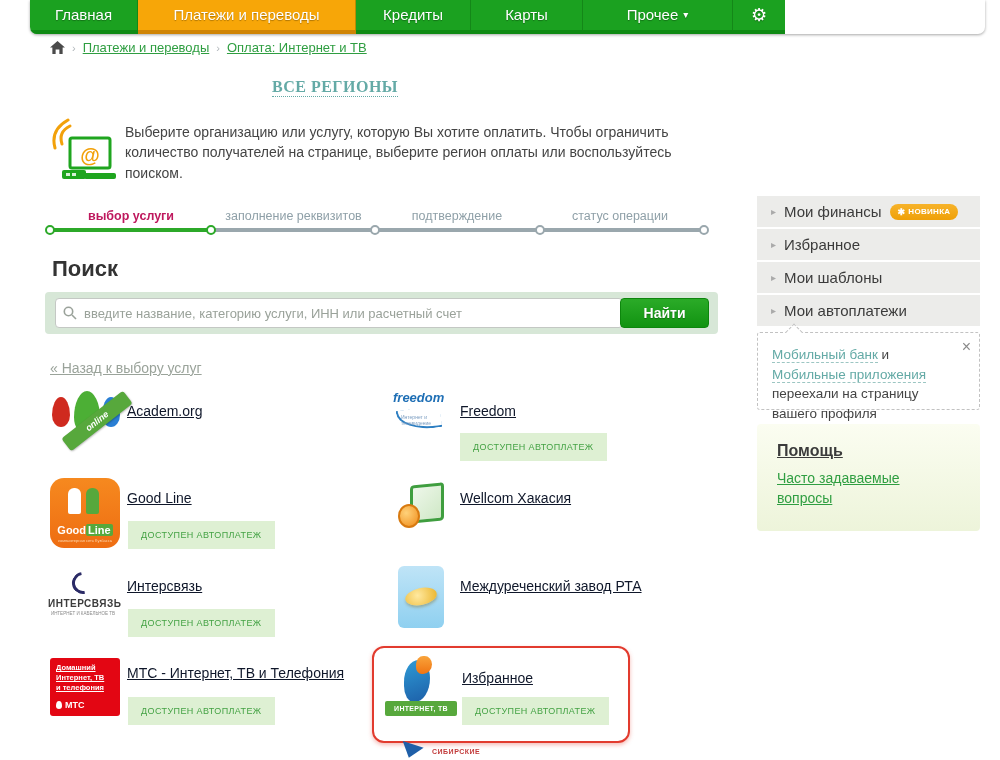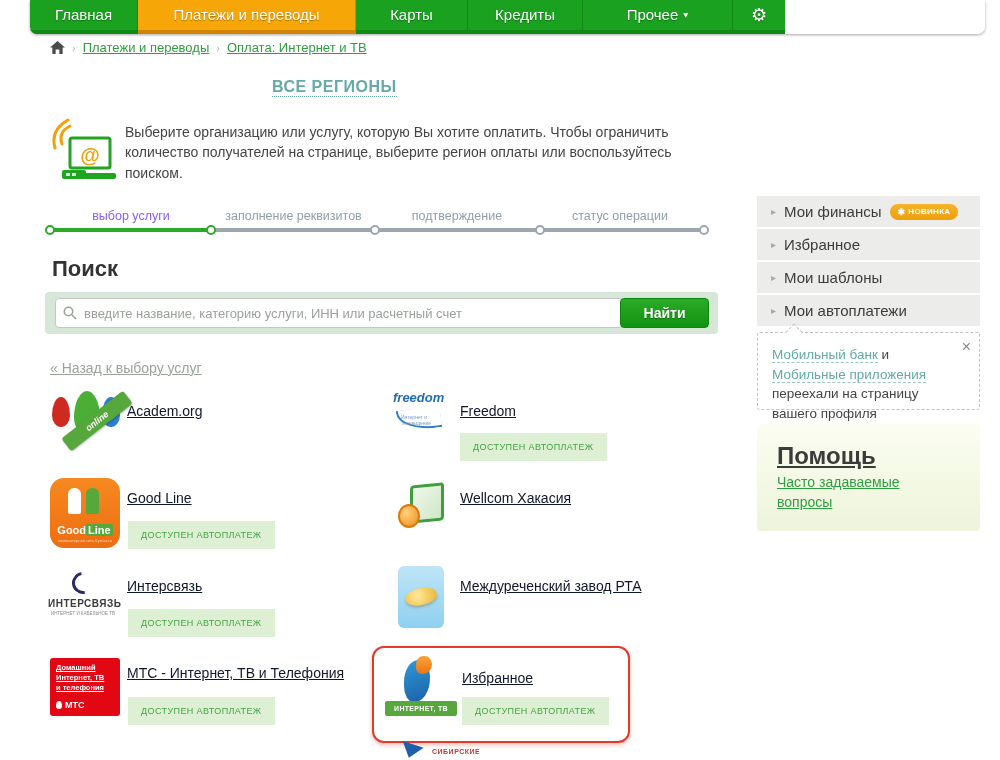"Карты" div.tab { order: before "Кредиты" -> after "Кредиты" }
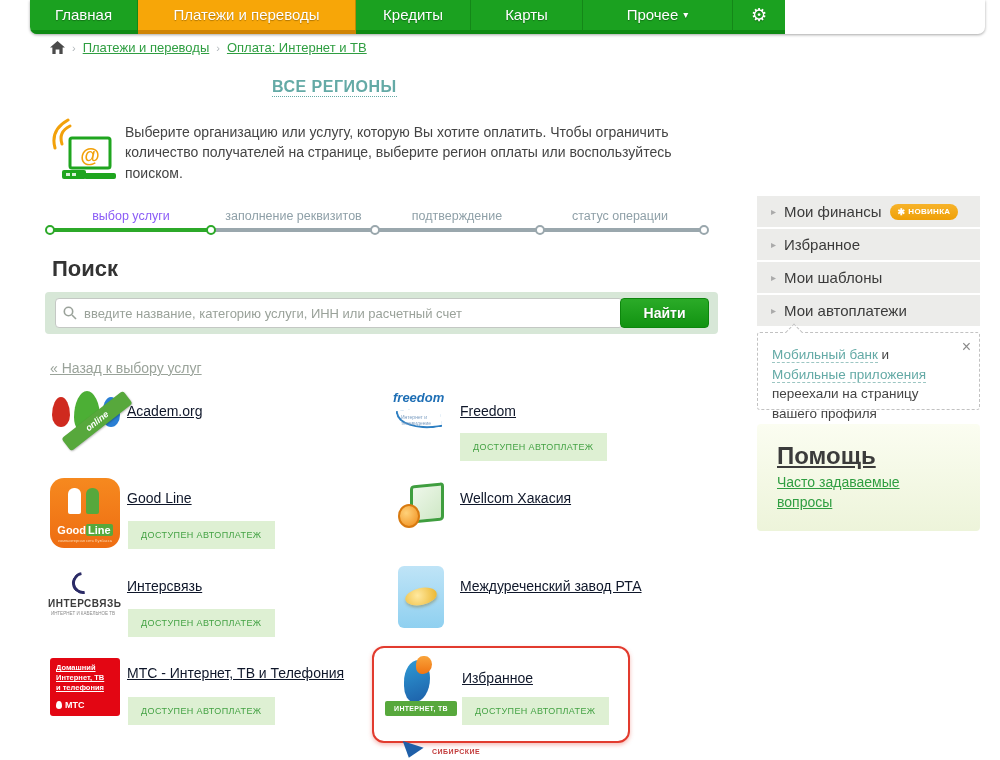"ВСЕ РЕГИОНЫ" .region-link { font-family: none -> Liberation Serif, serif }
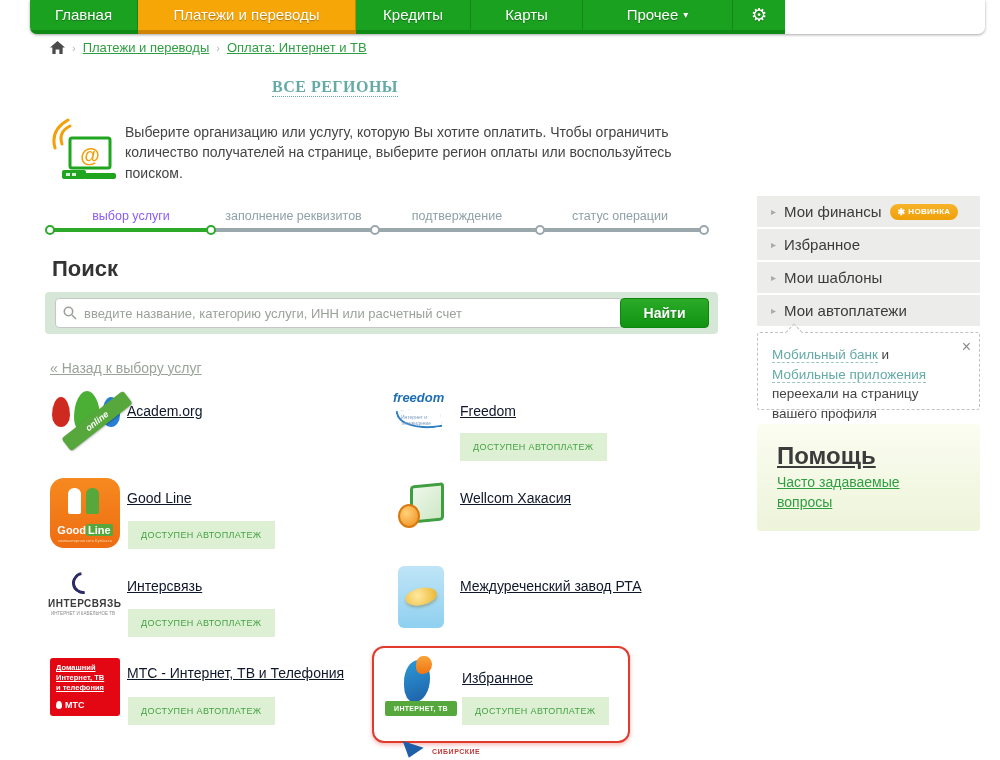"выбор услуги" .step-label.active { color: #8b5cf6 -> #be185d; font-weight: none -> bold }
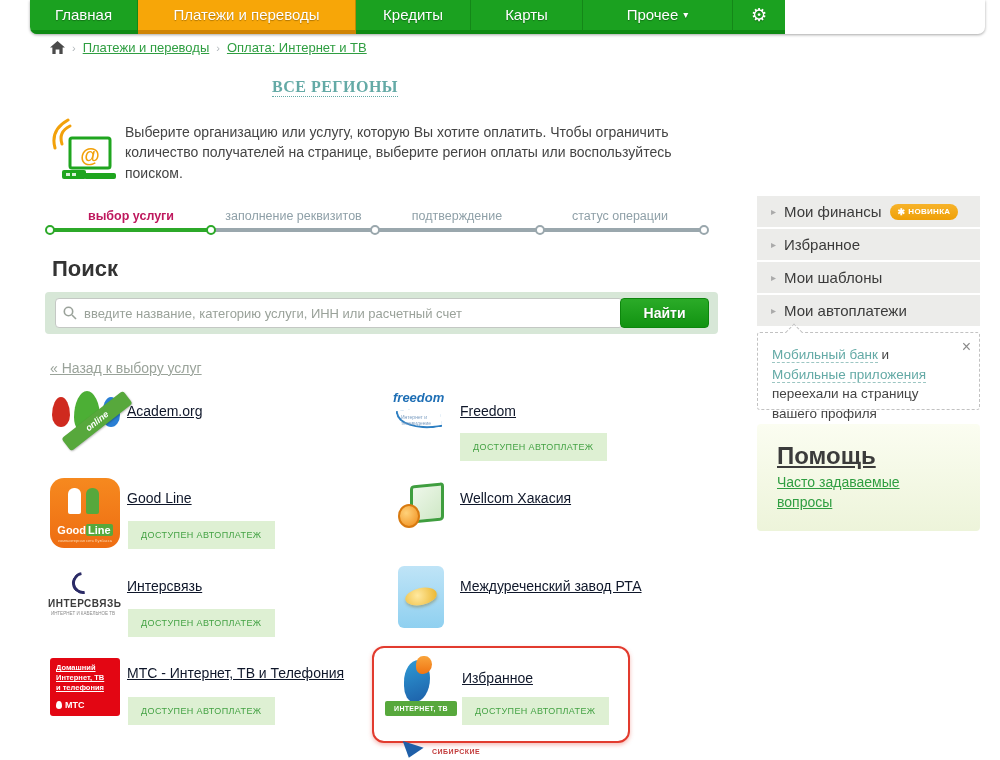"Помощь" .help h2 { font-size: 24px -> 16px; margin-bottom: 2px -> 8px }
